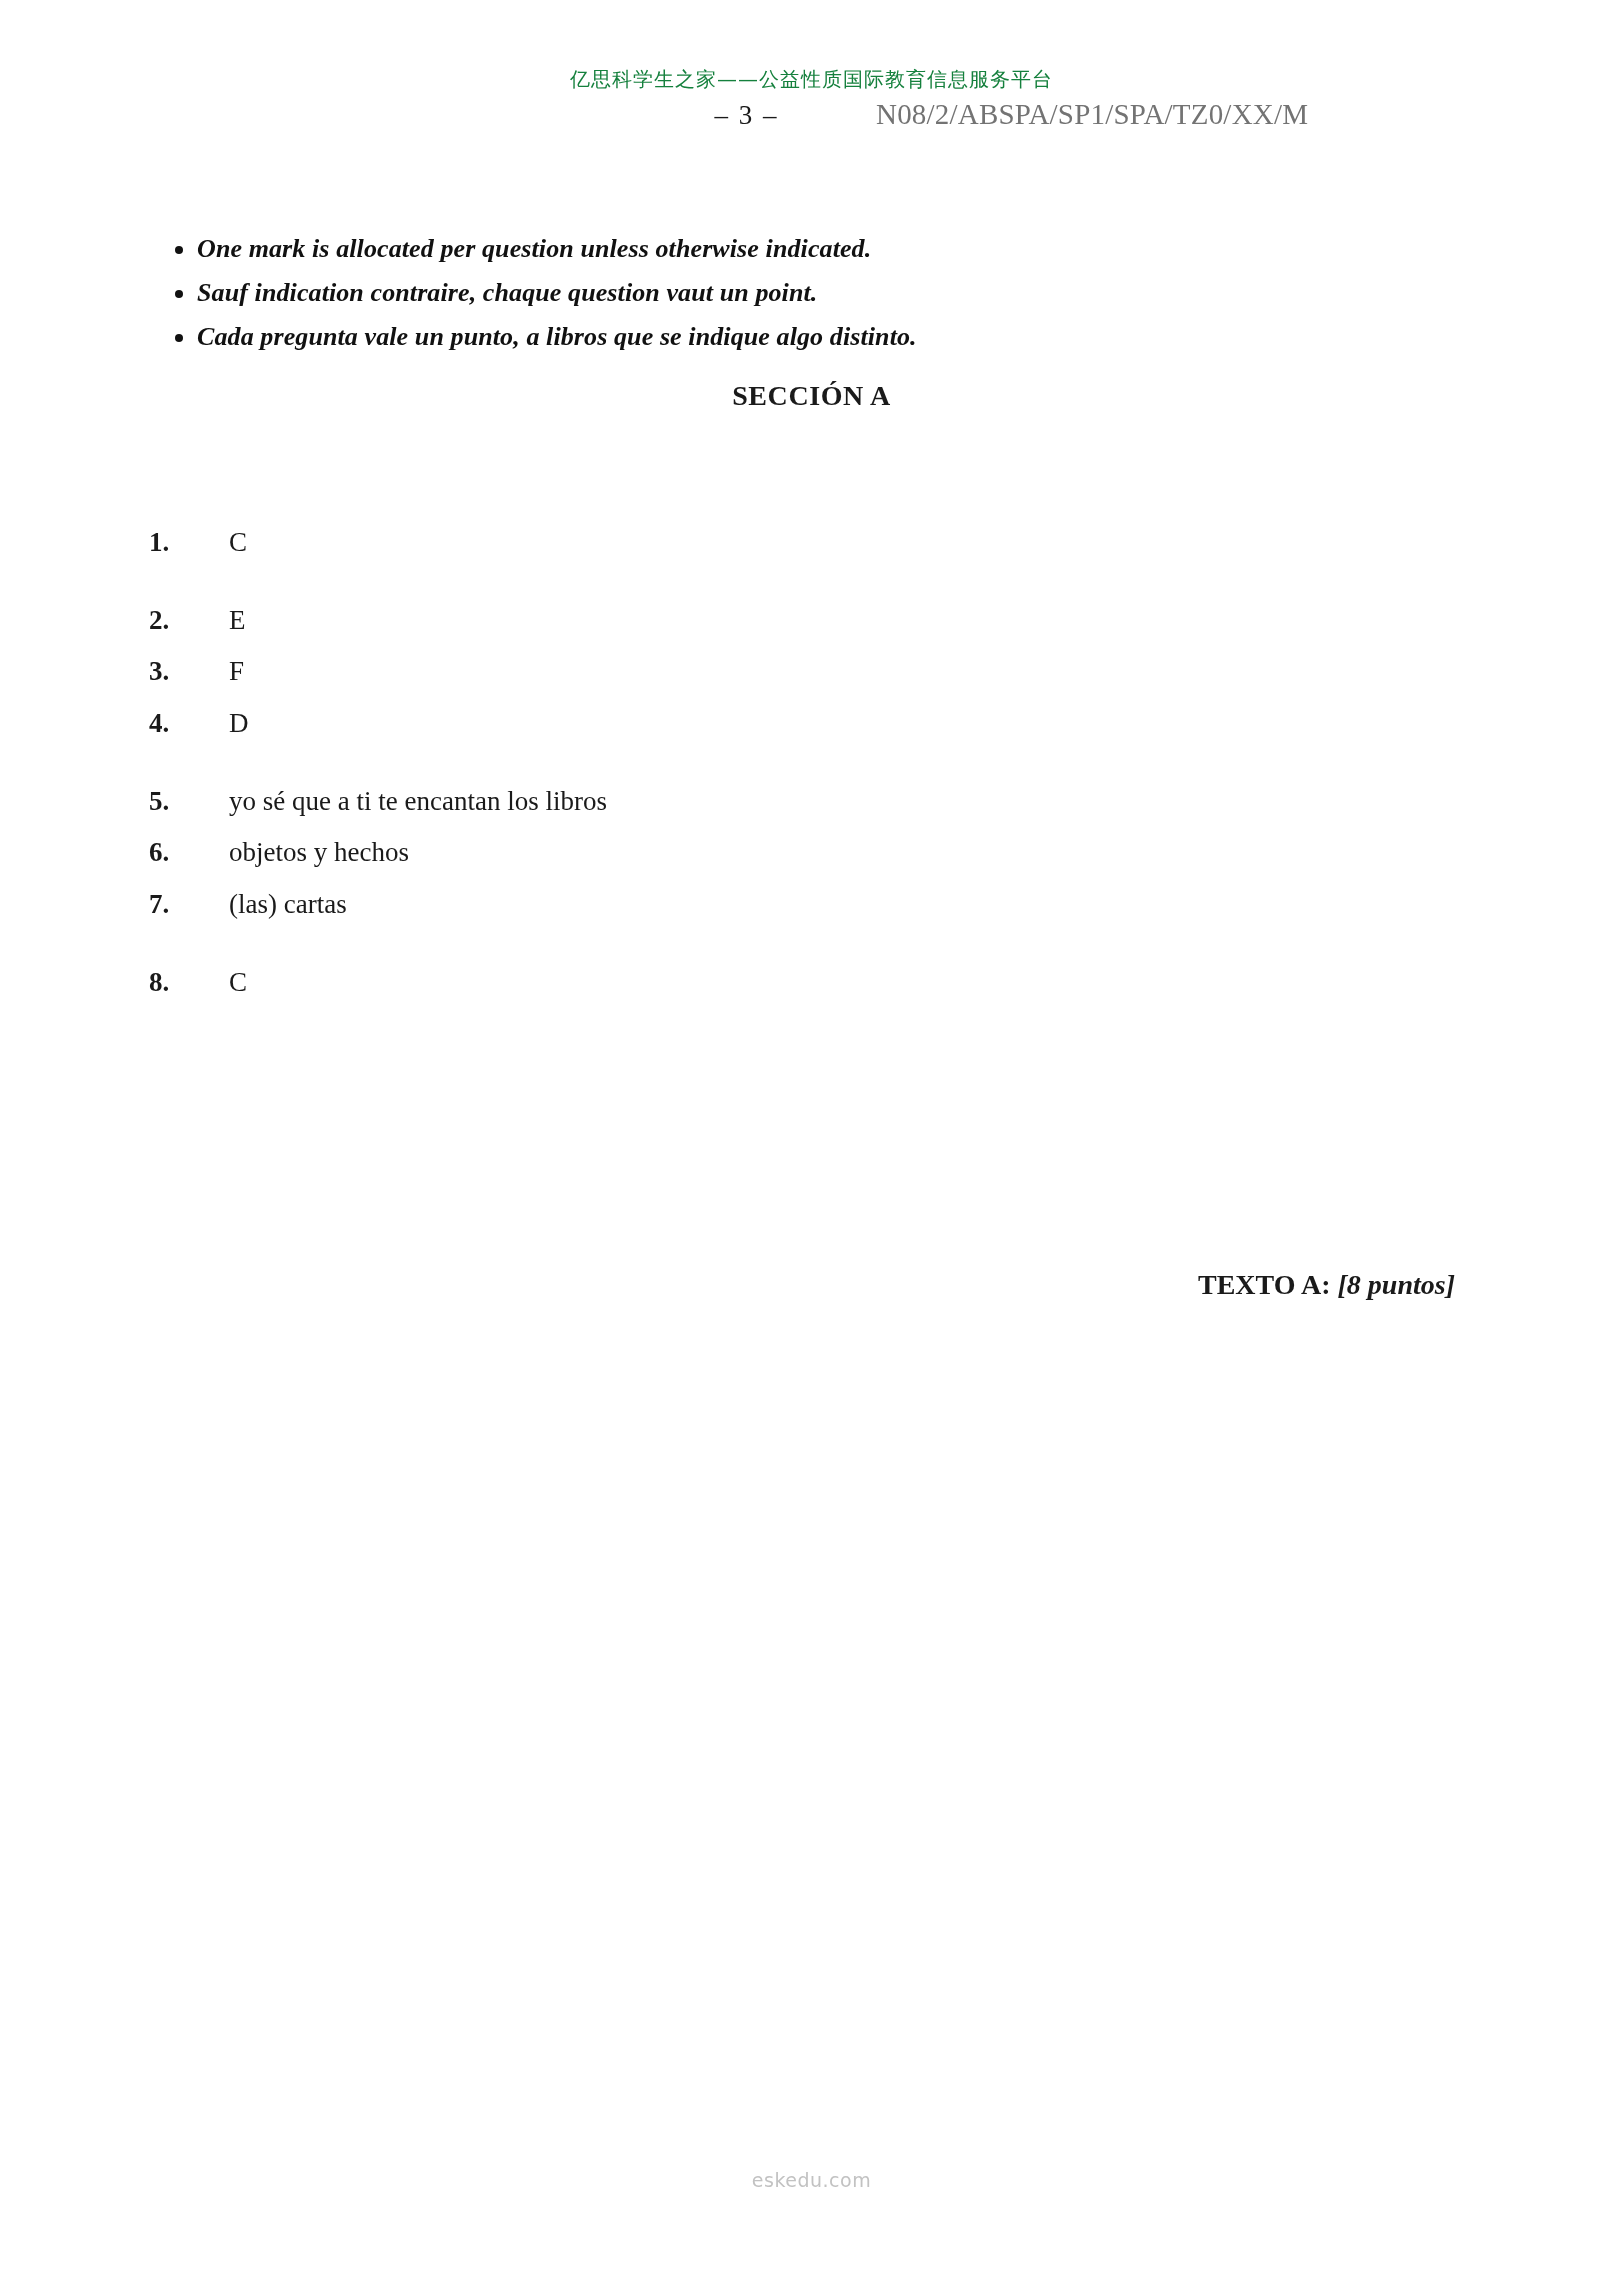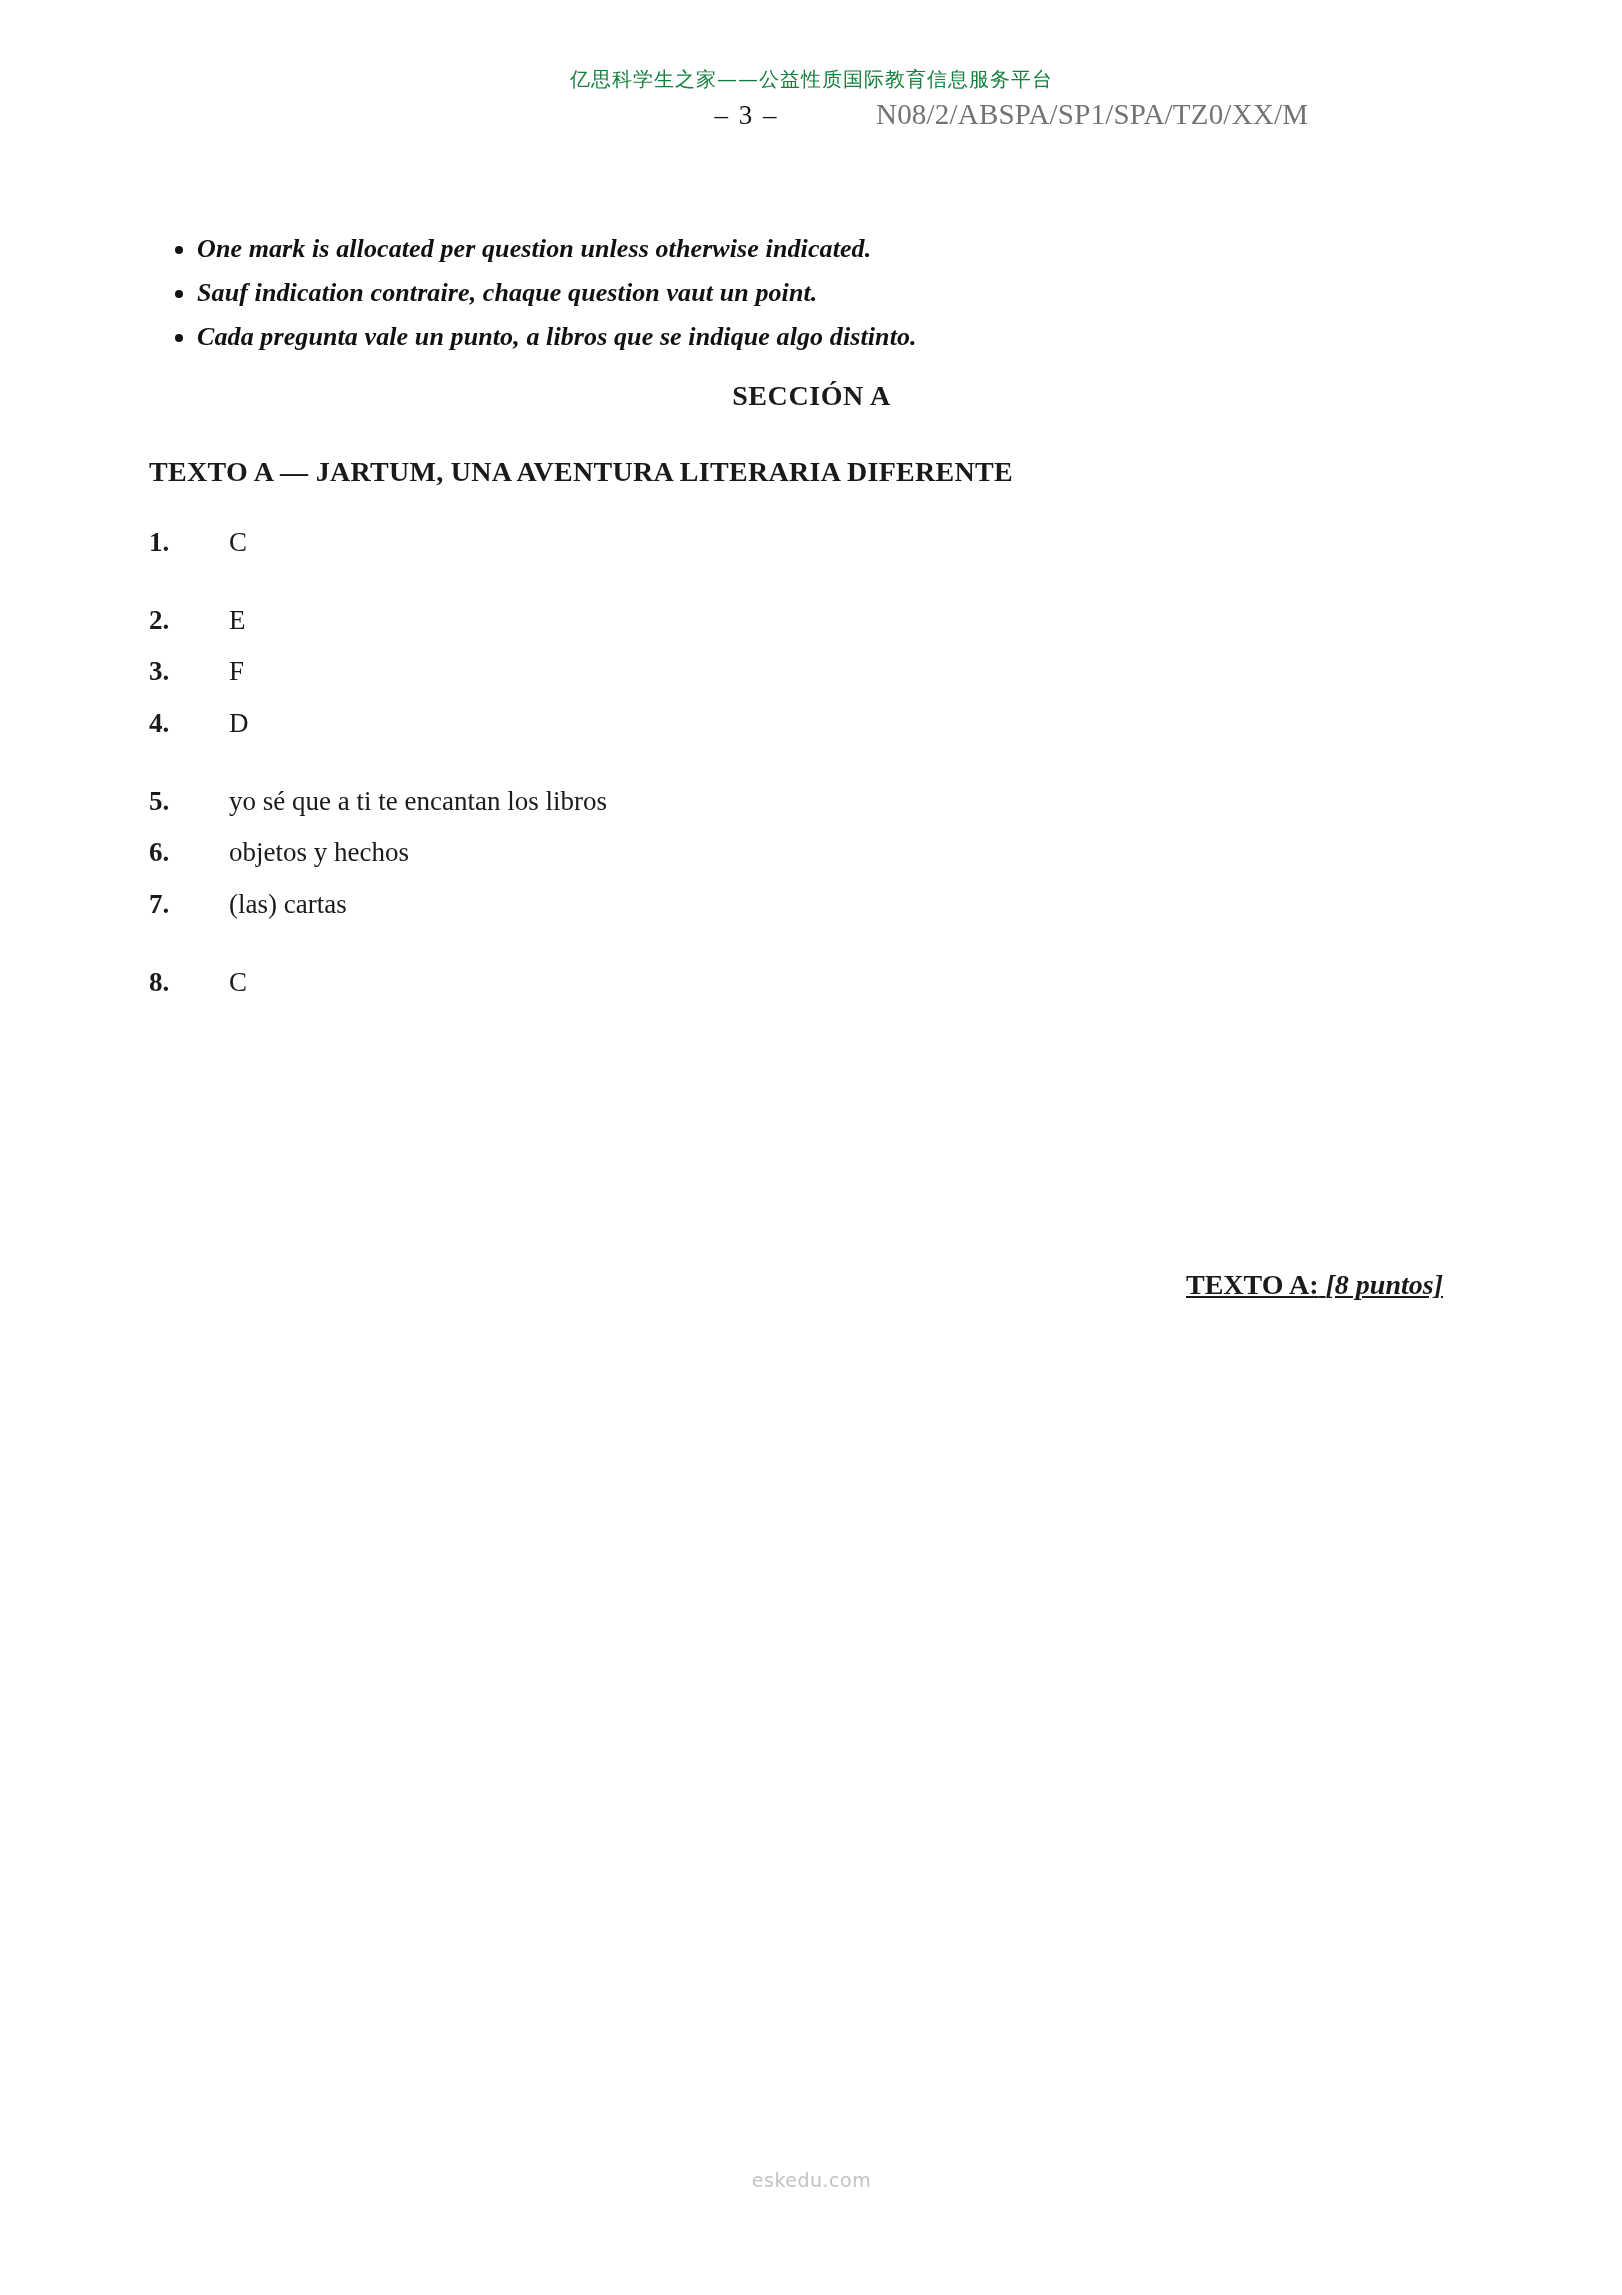"TEXTO A — JARTUM, UNA" div.texto-title { html: <div>TEXTO A — JARTUM, UNA AVENTURA LITERARIA DIFERENTE</div> -> none }
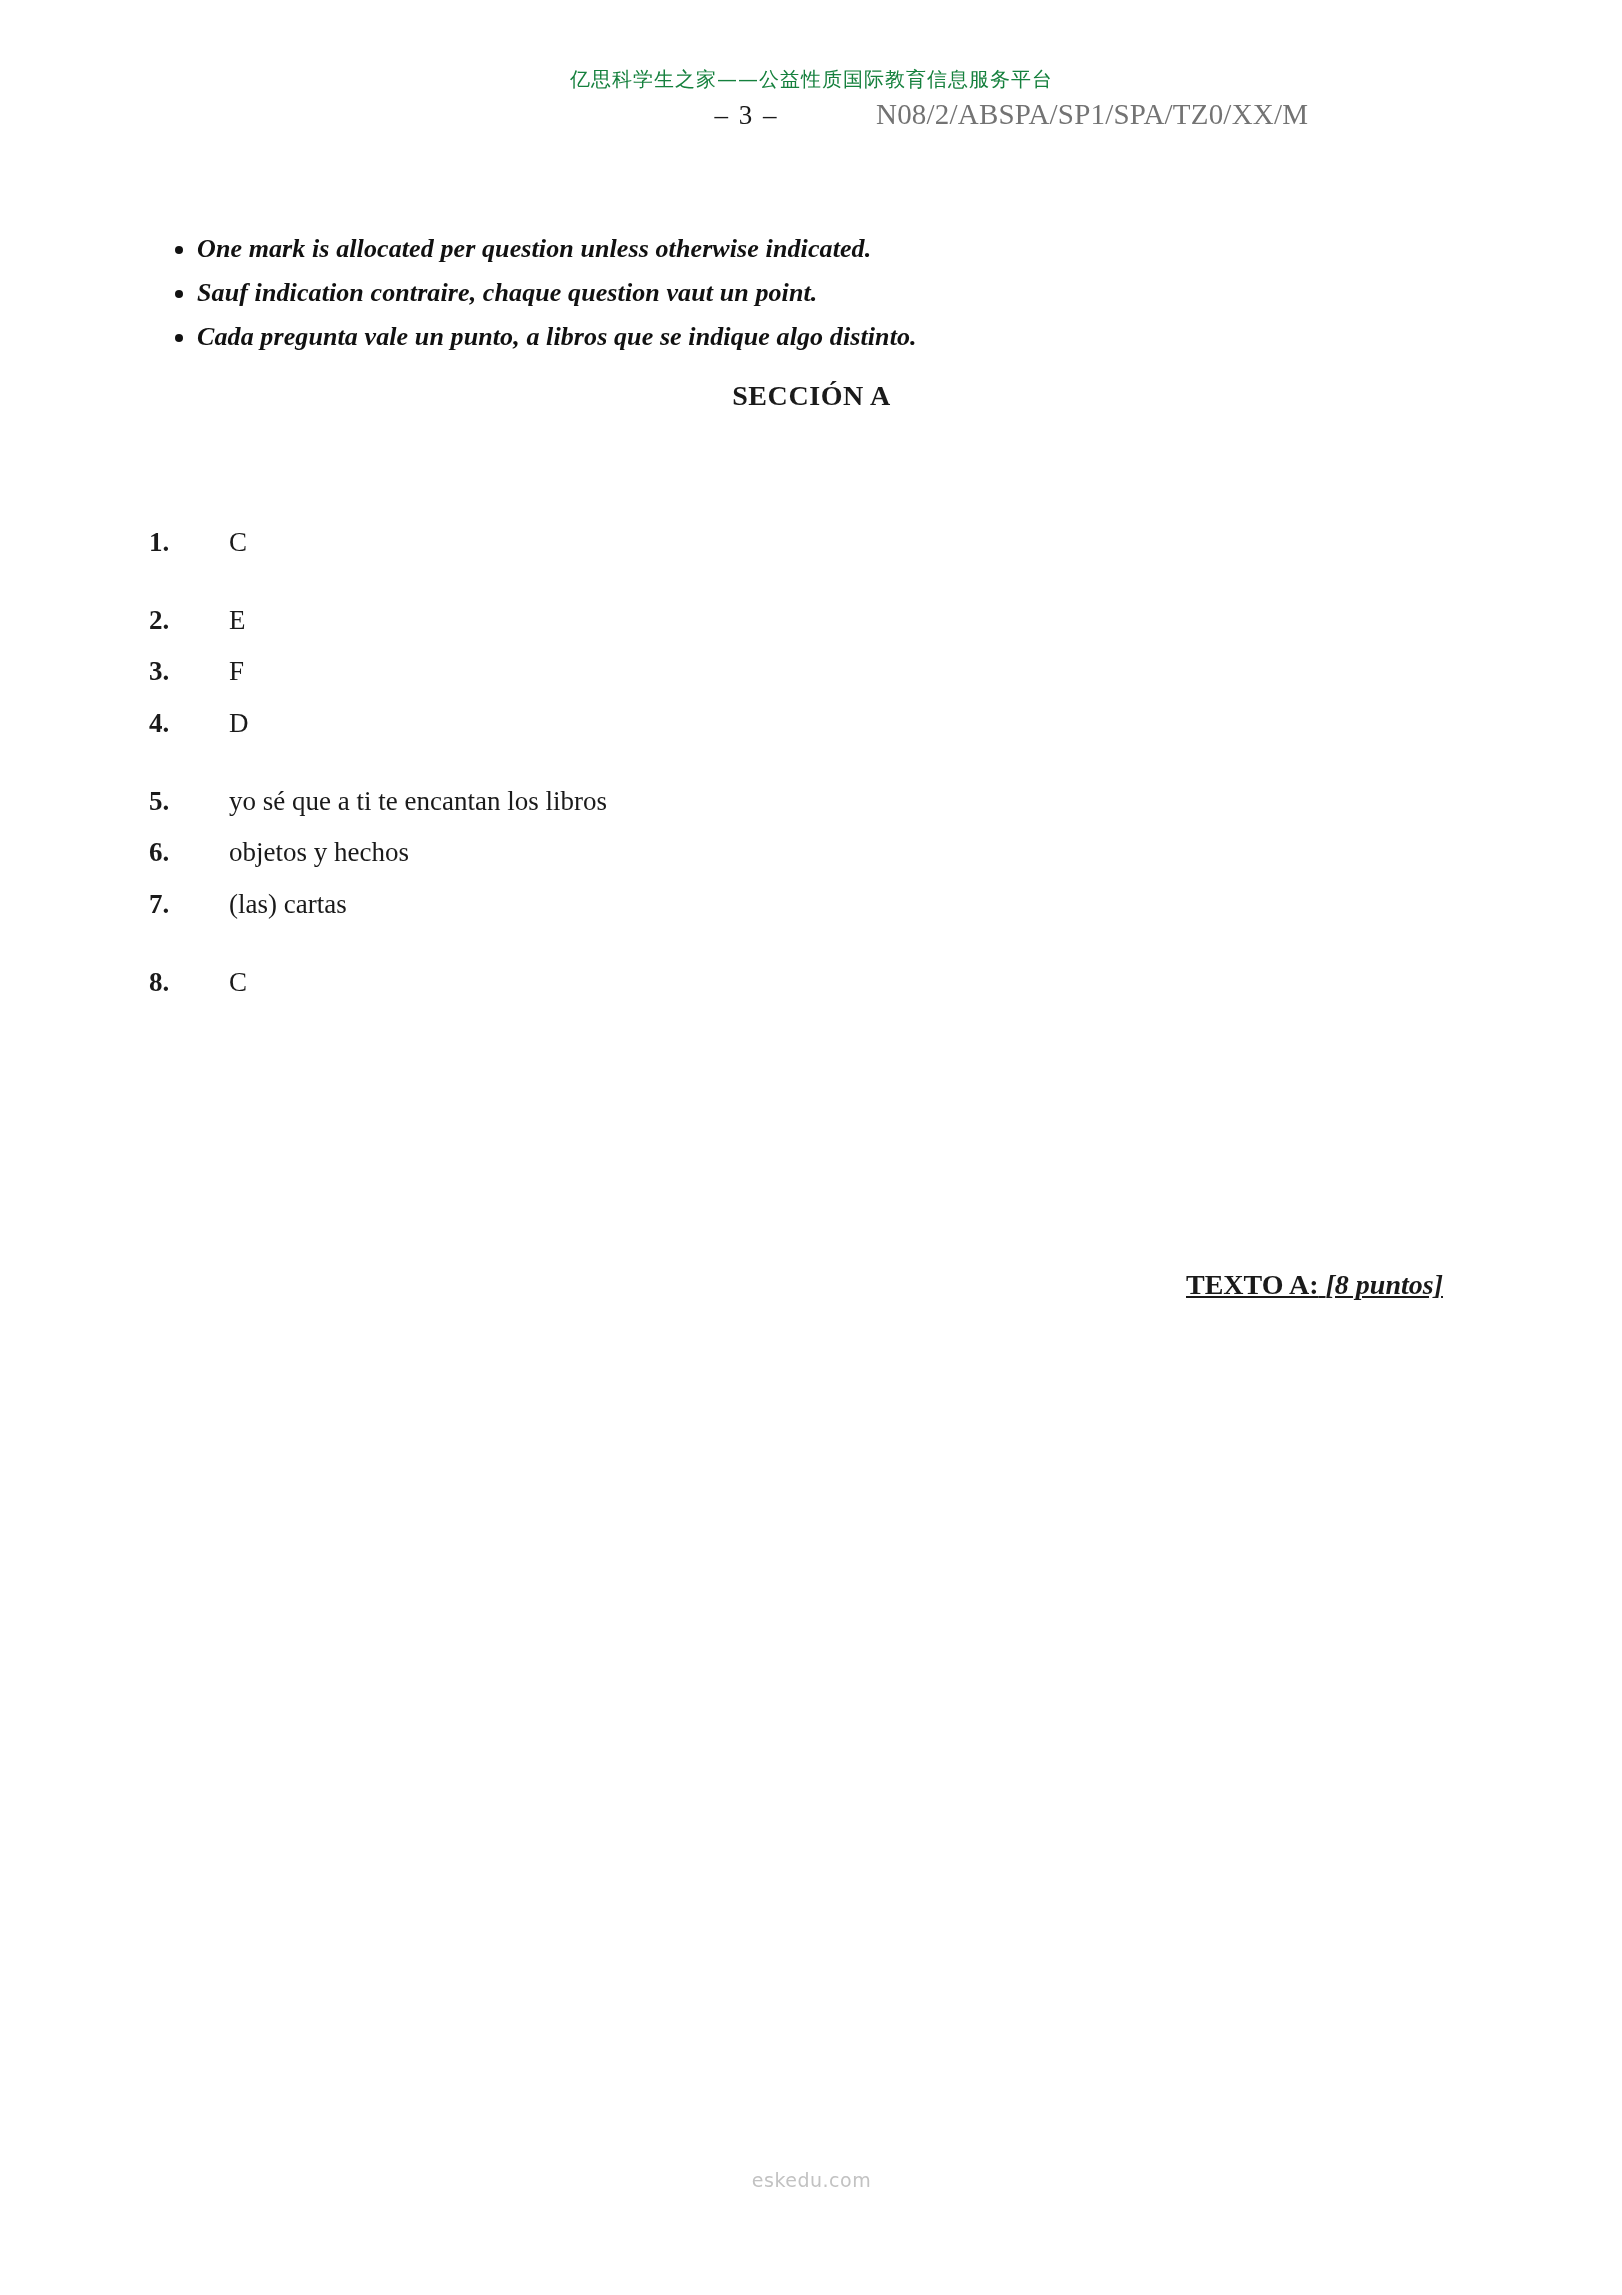"TEXTO A: [8 puntos]" .texto-marks { right: 180px -> 168px; text-decoration: underline -> none }
